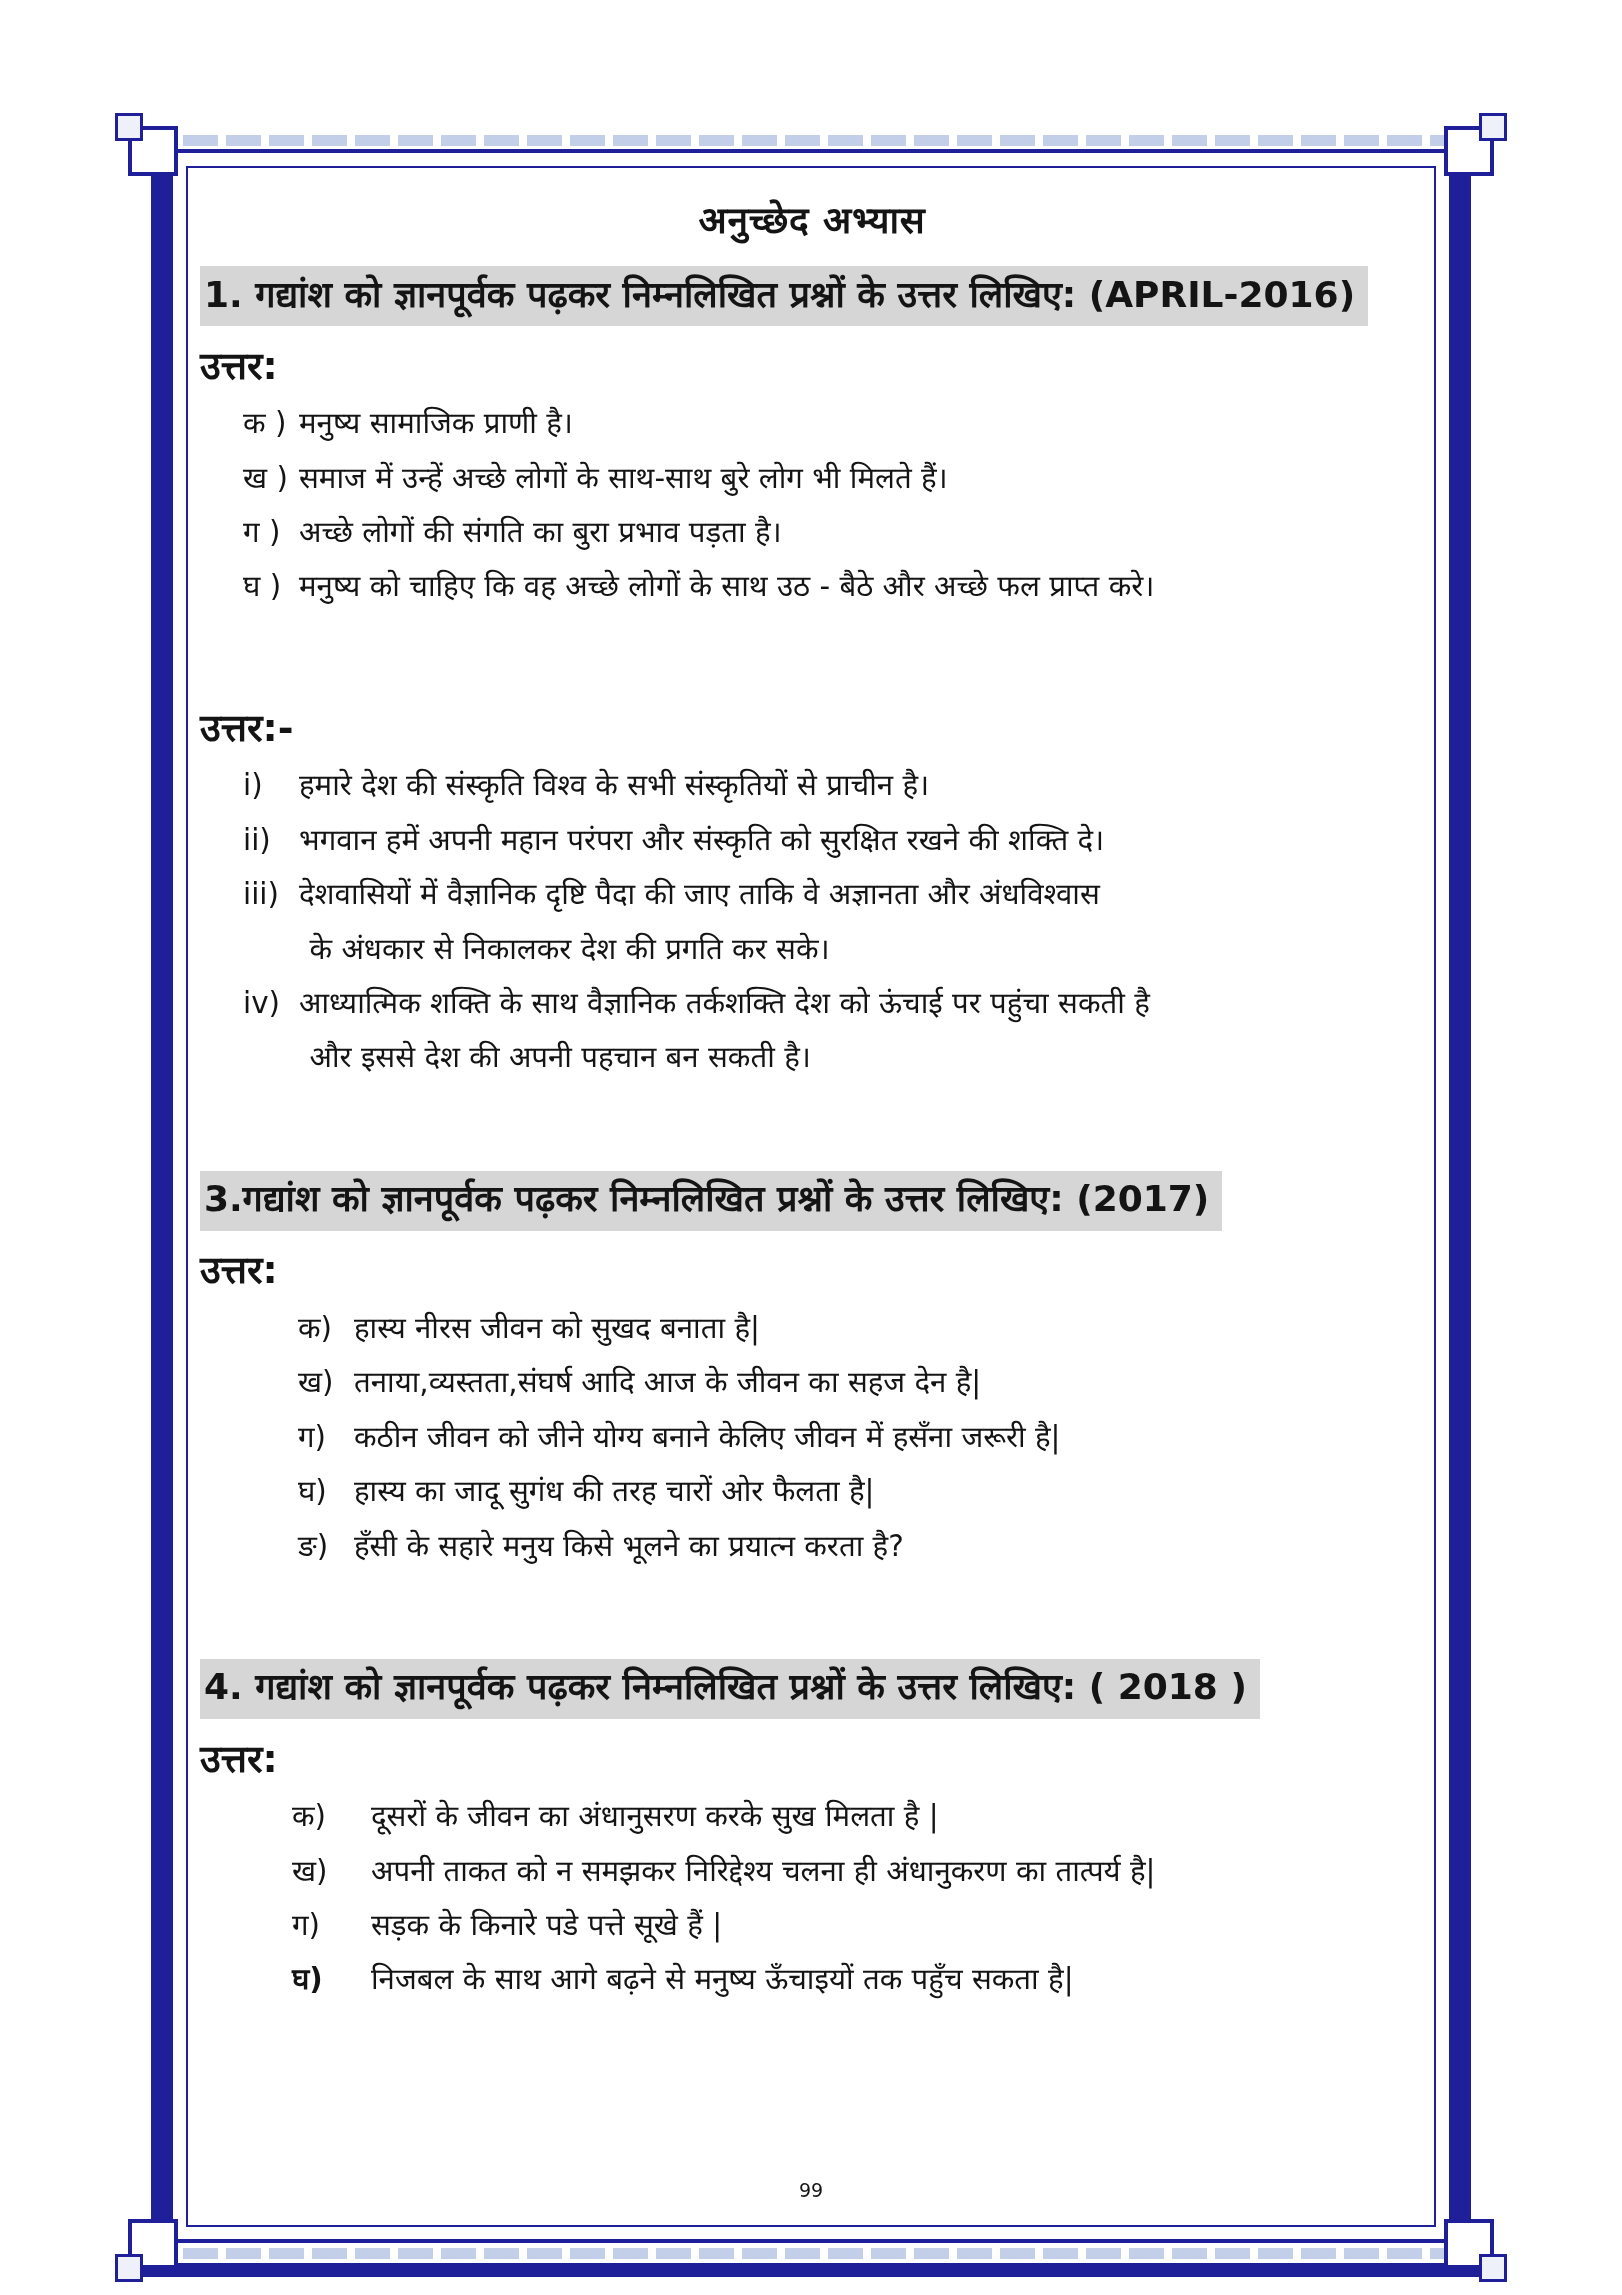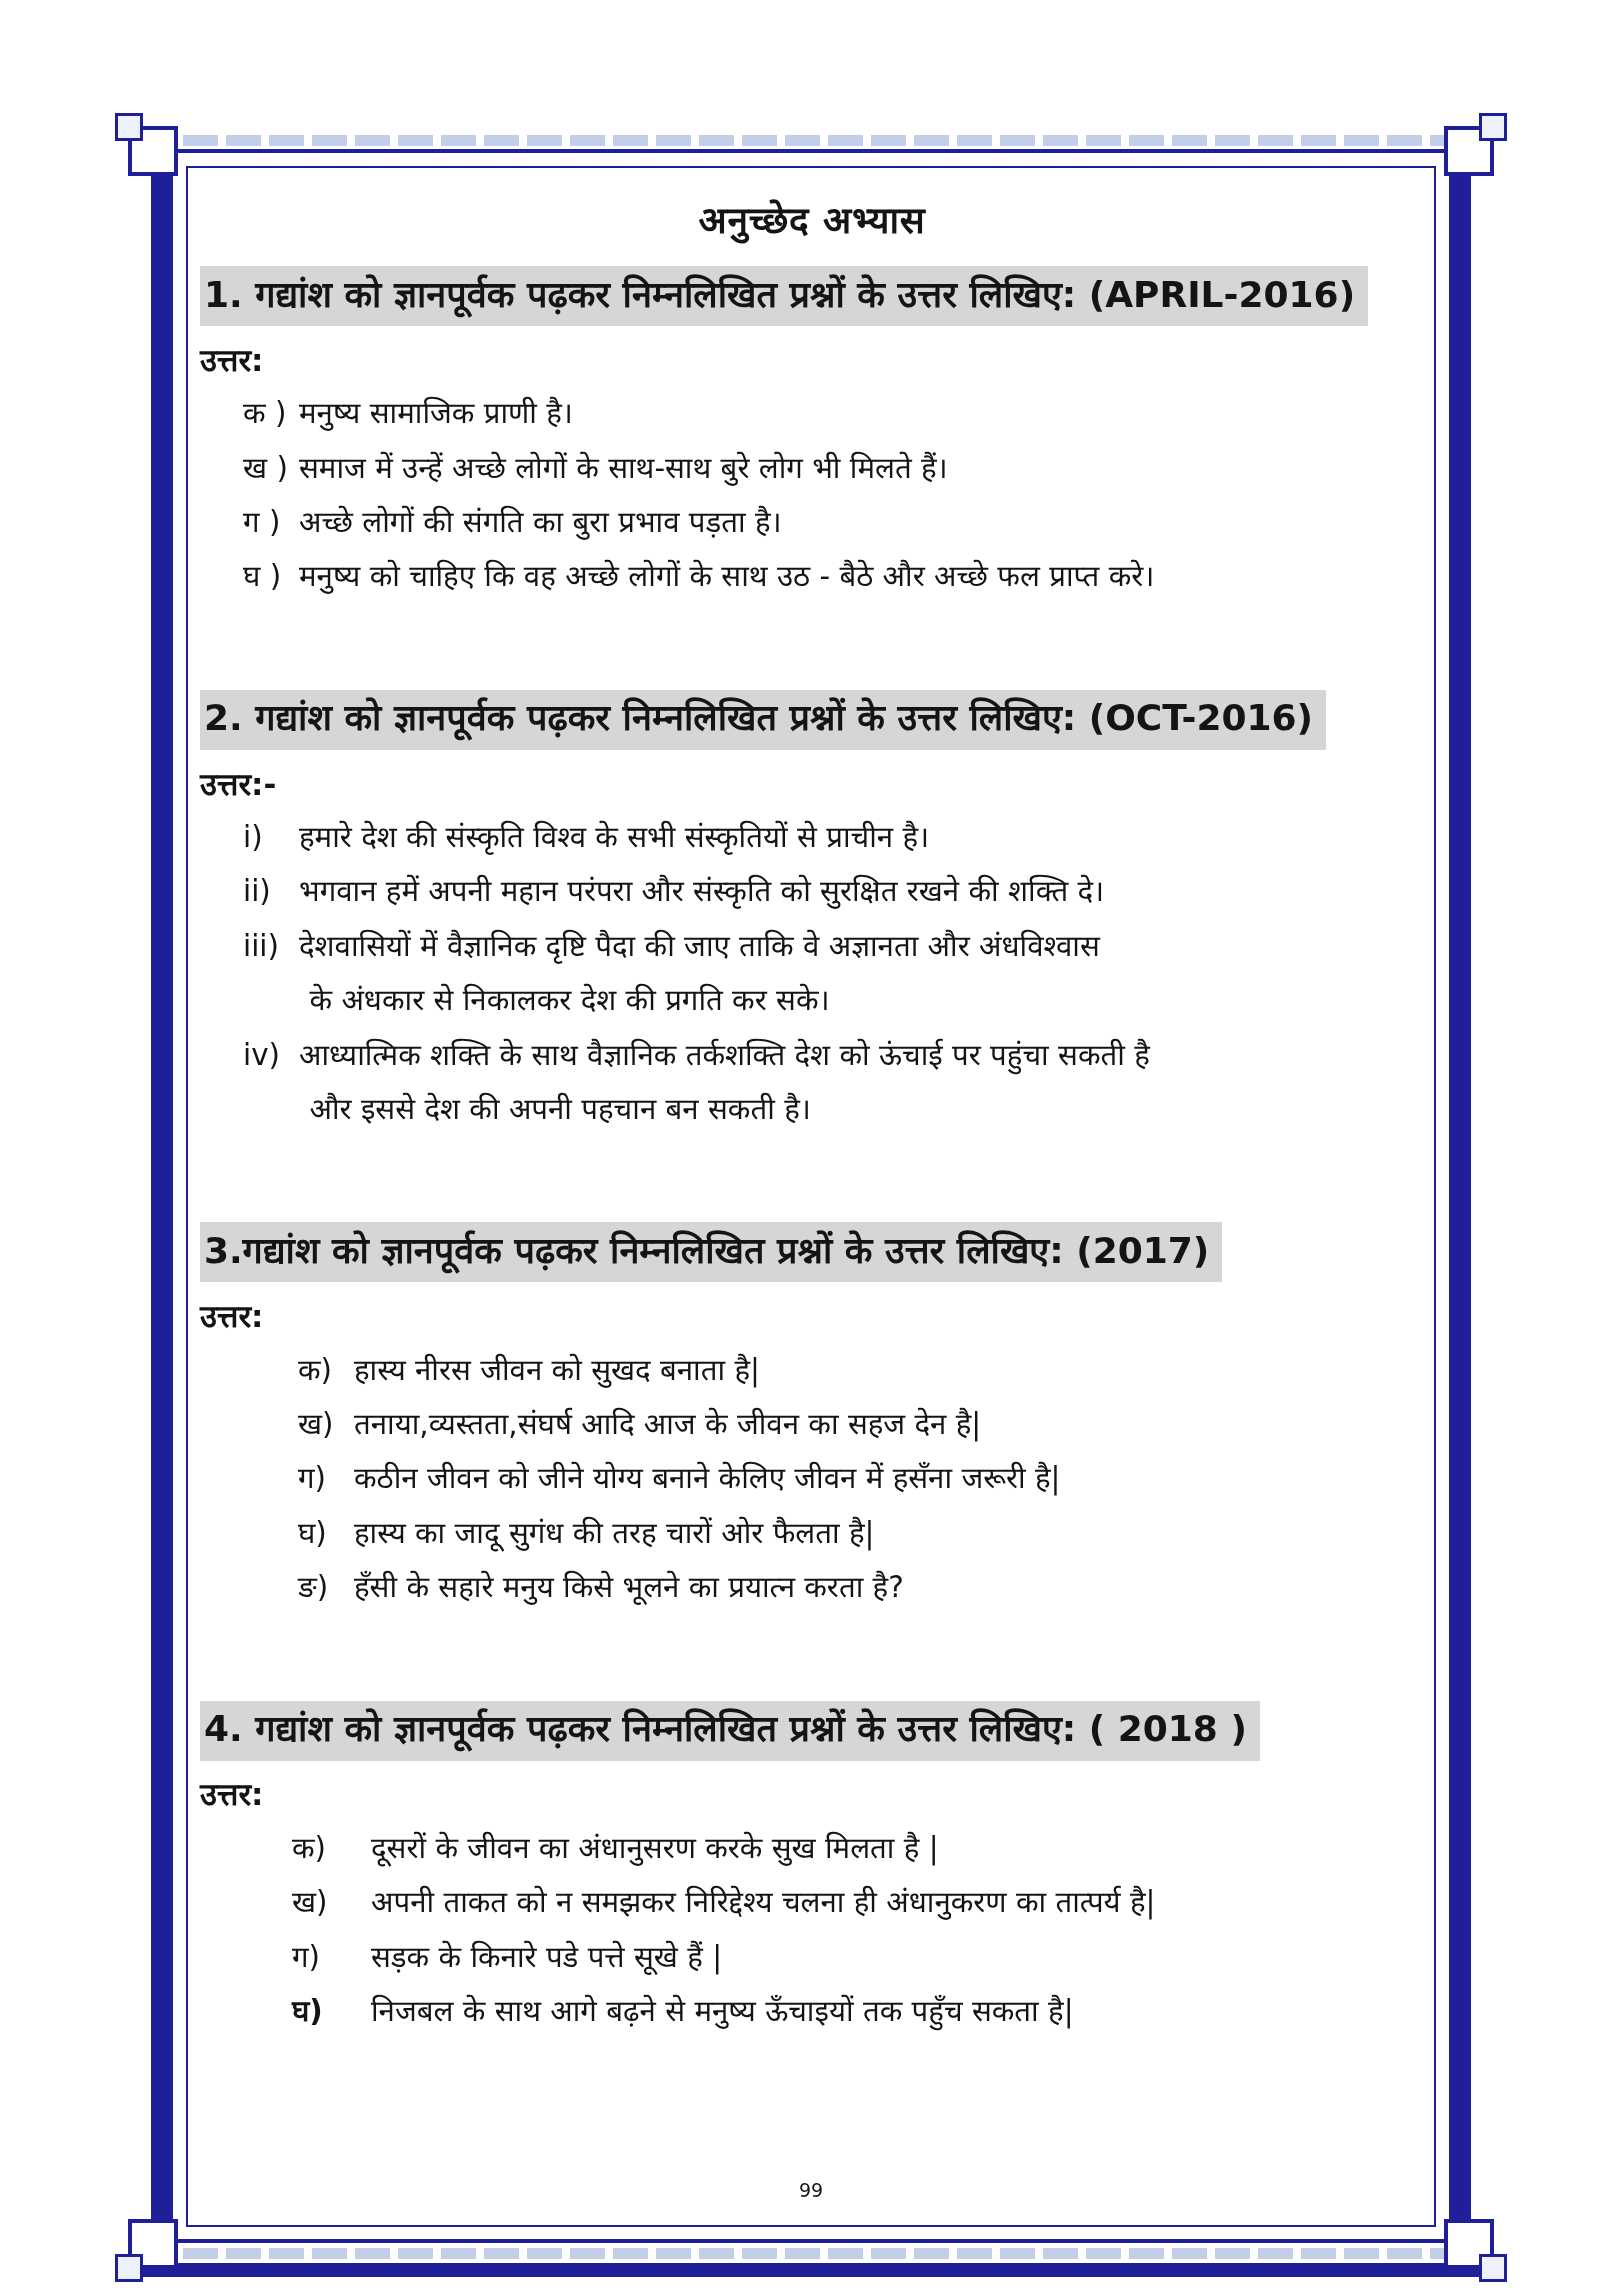"उत्तर:" .ans-label { font-size: 31px -> 38px }
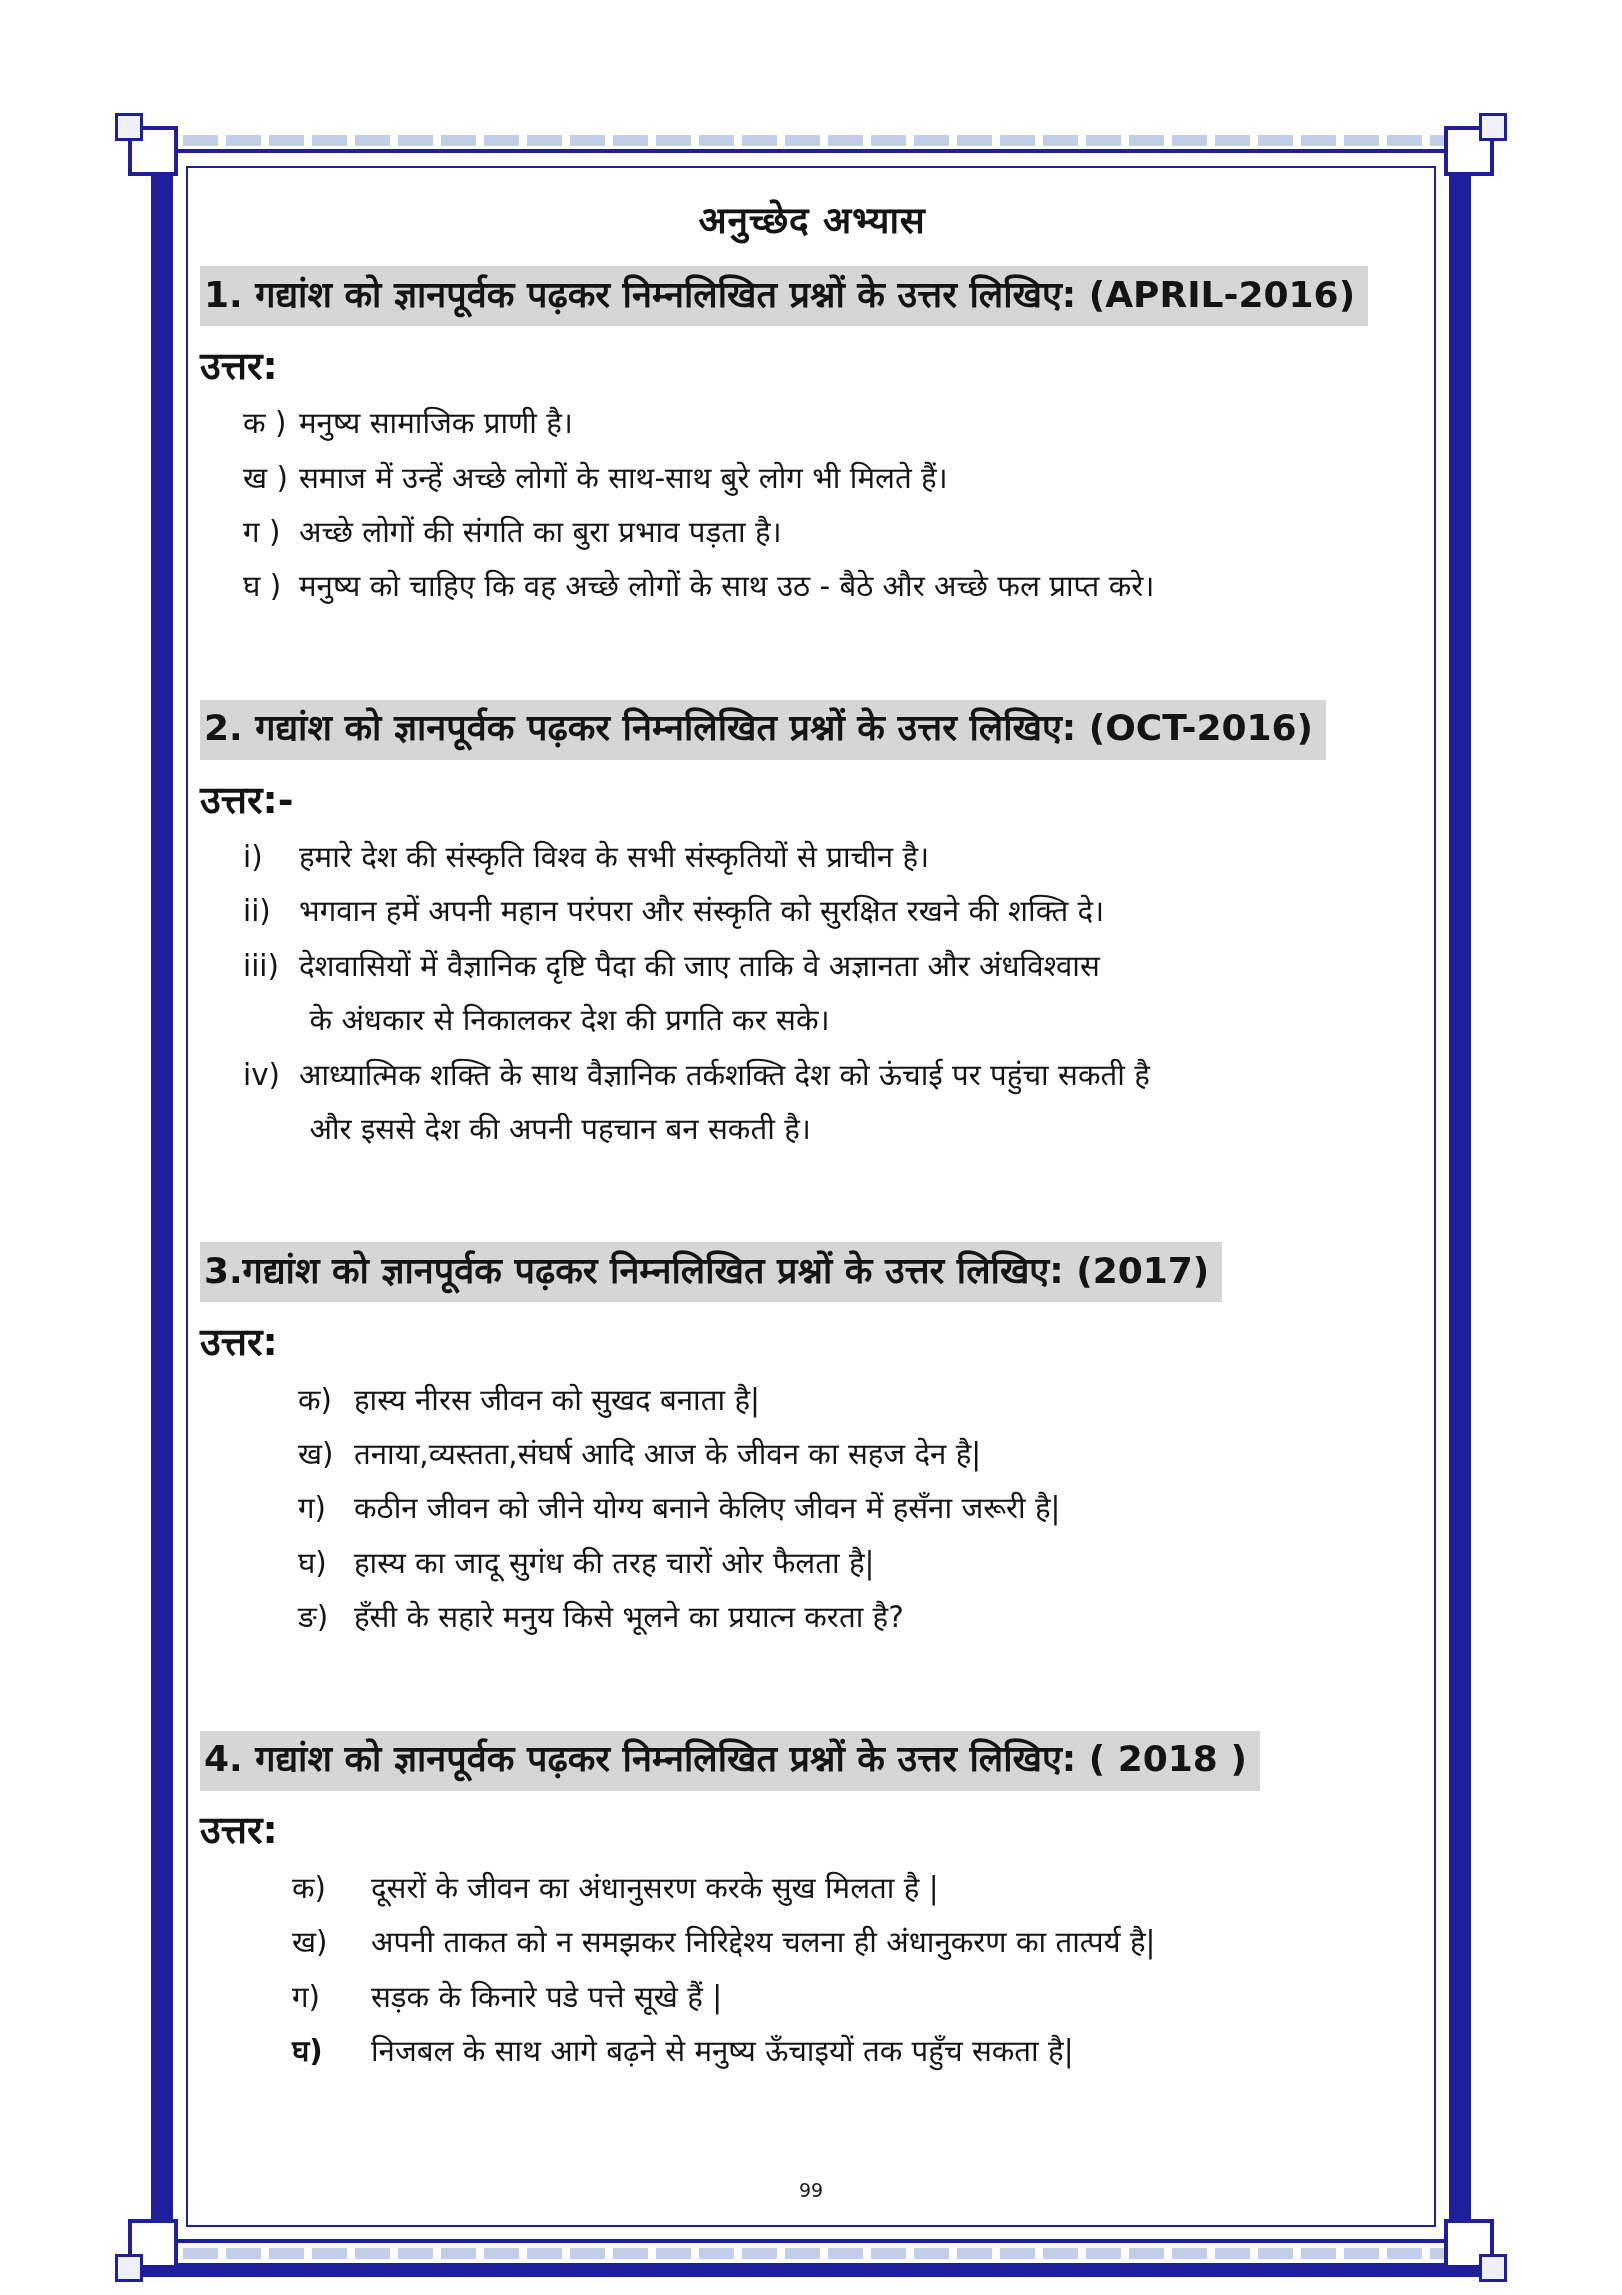"2. गद्यांश को ज्ञानपूर्वक पढ़कर" div.q-heading { html: <div>2. गद्यांश को ज्ञानपूर्वक पढ़कर निम्नलिखित प्रश्नों के उत्तर लिखिए: (OCT-2016)</div> -> none }
